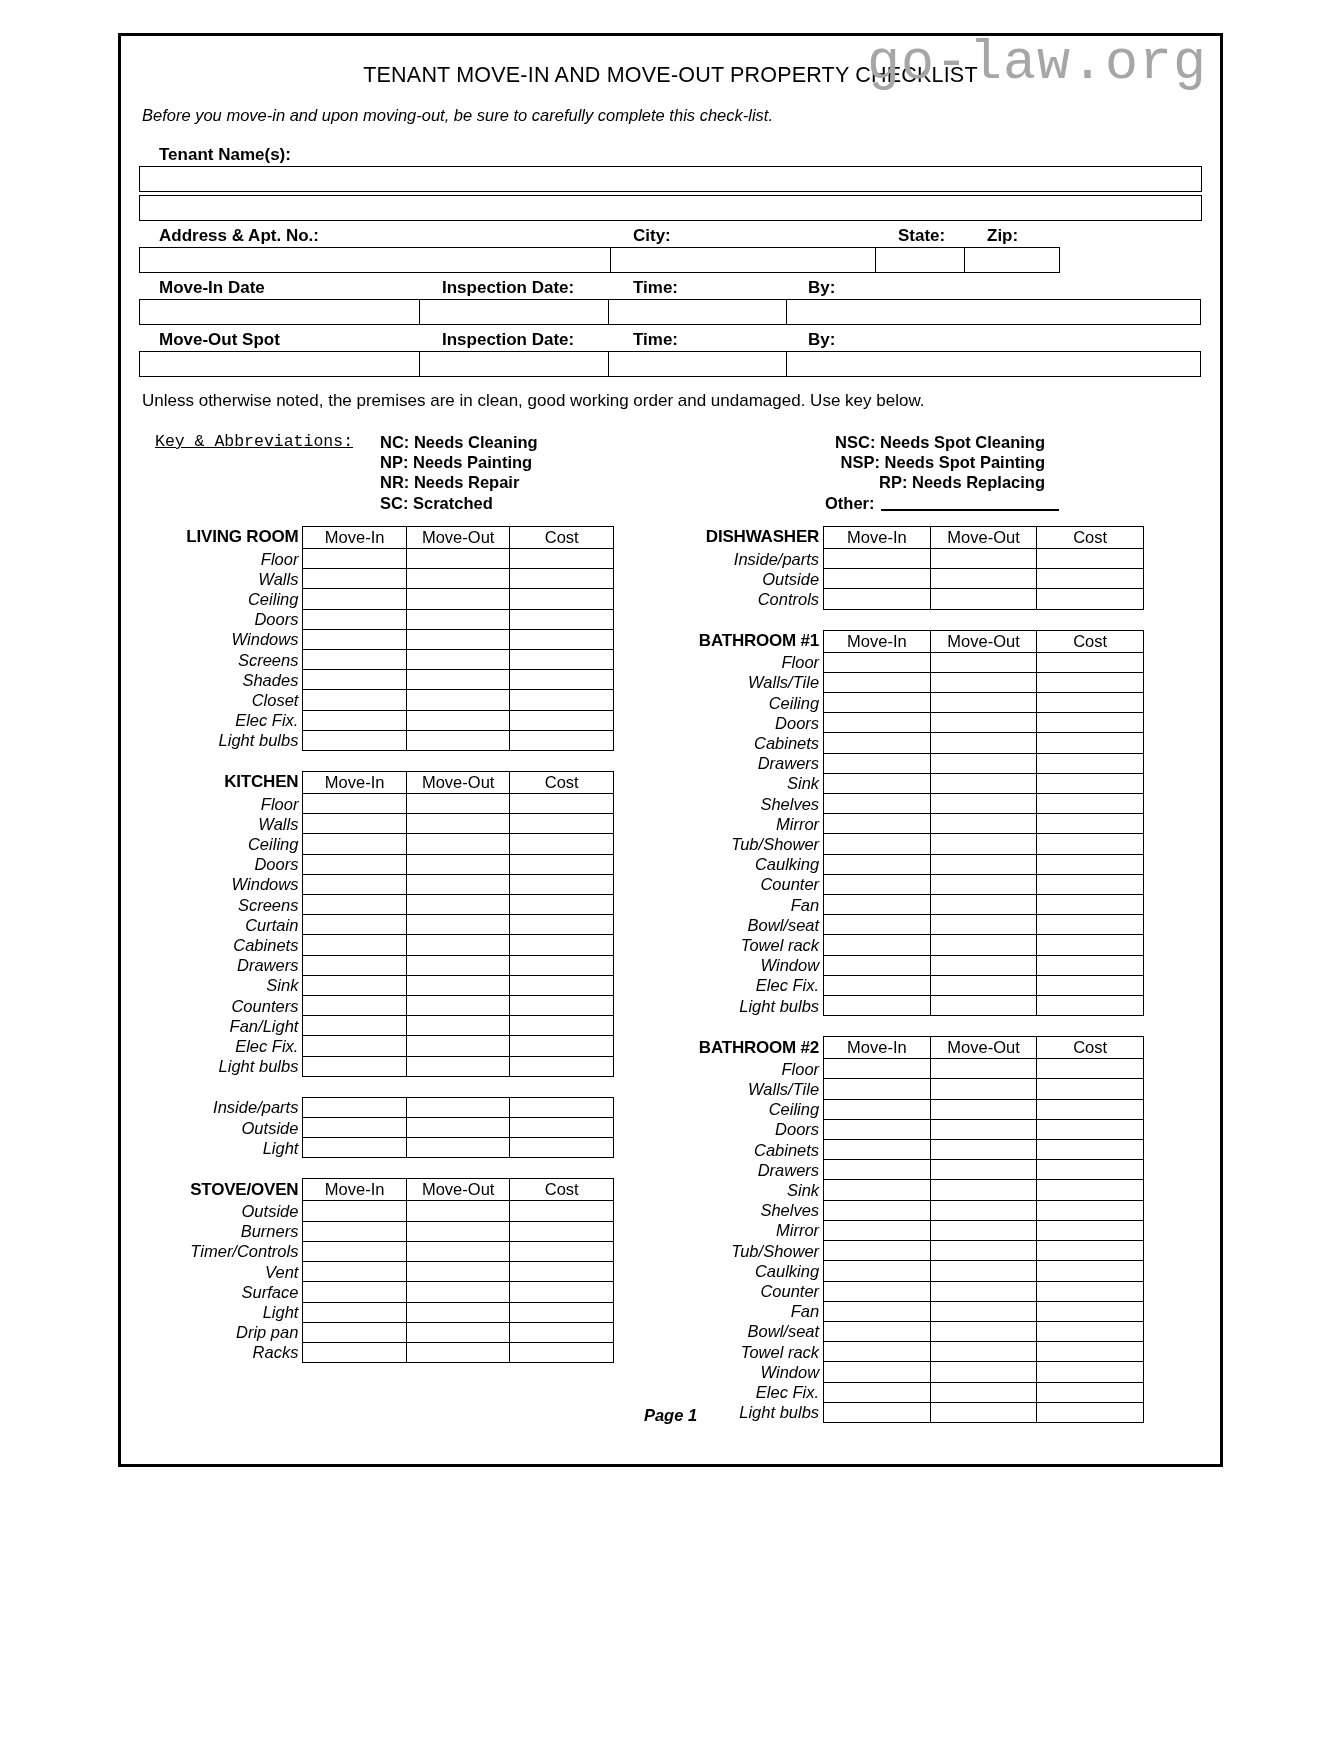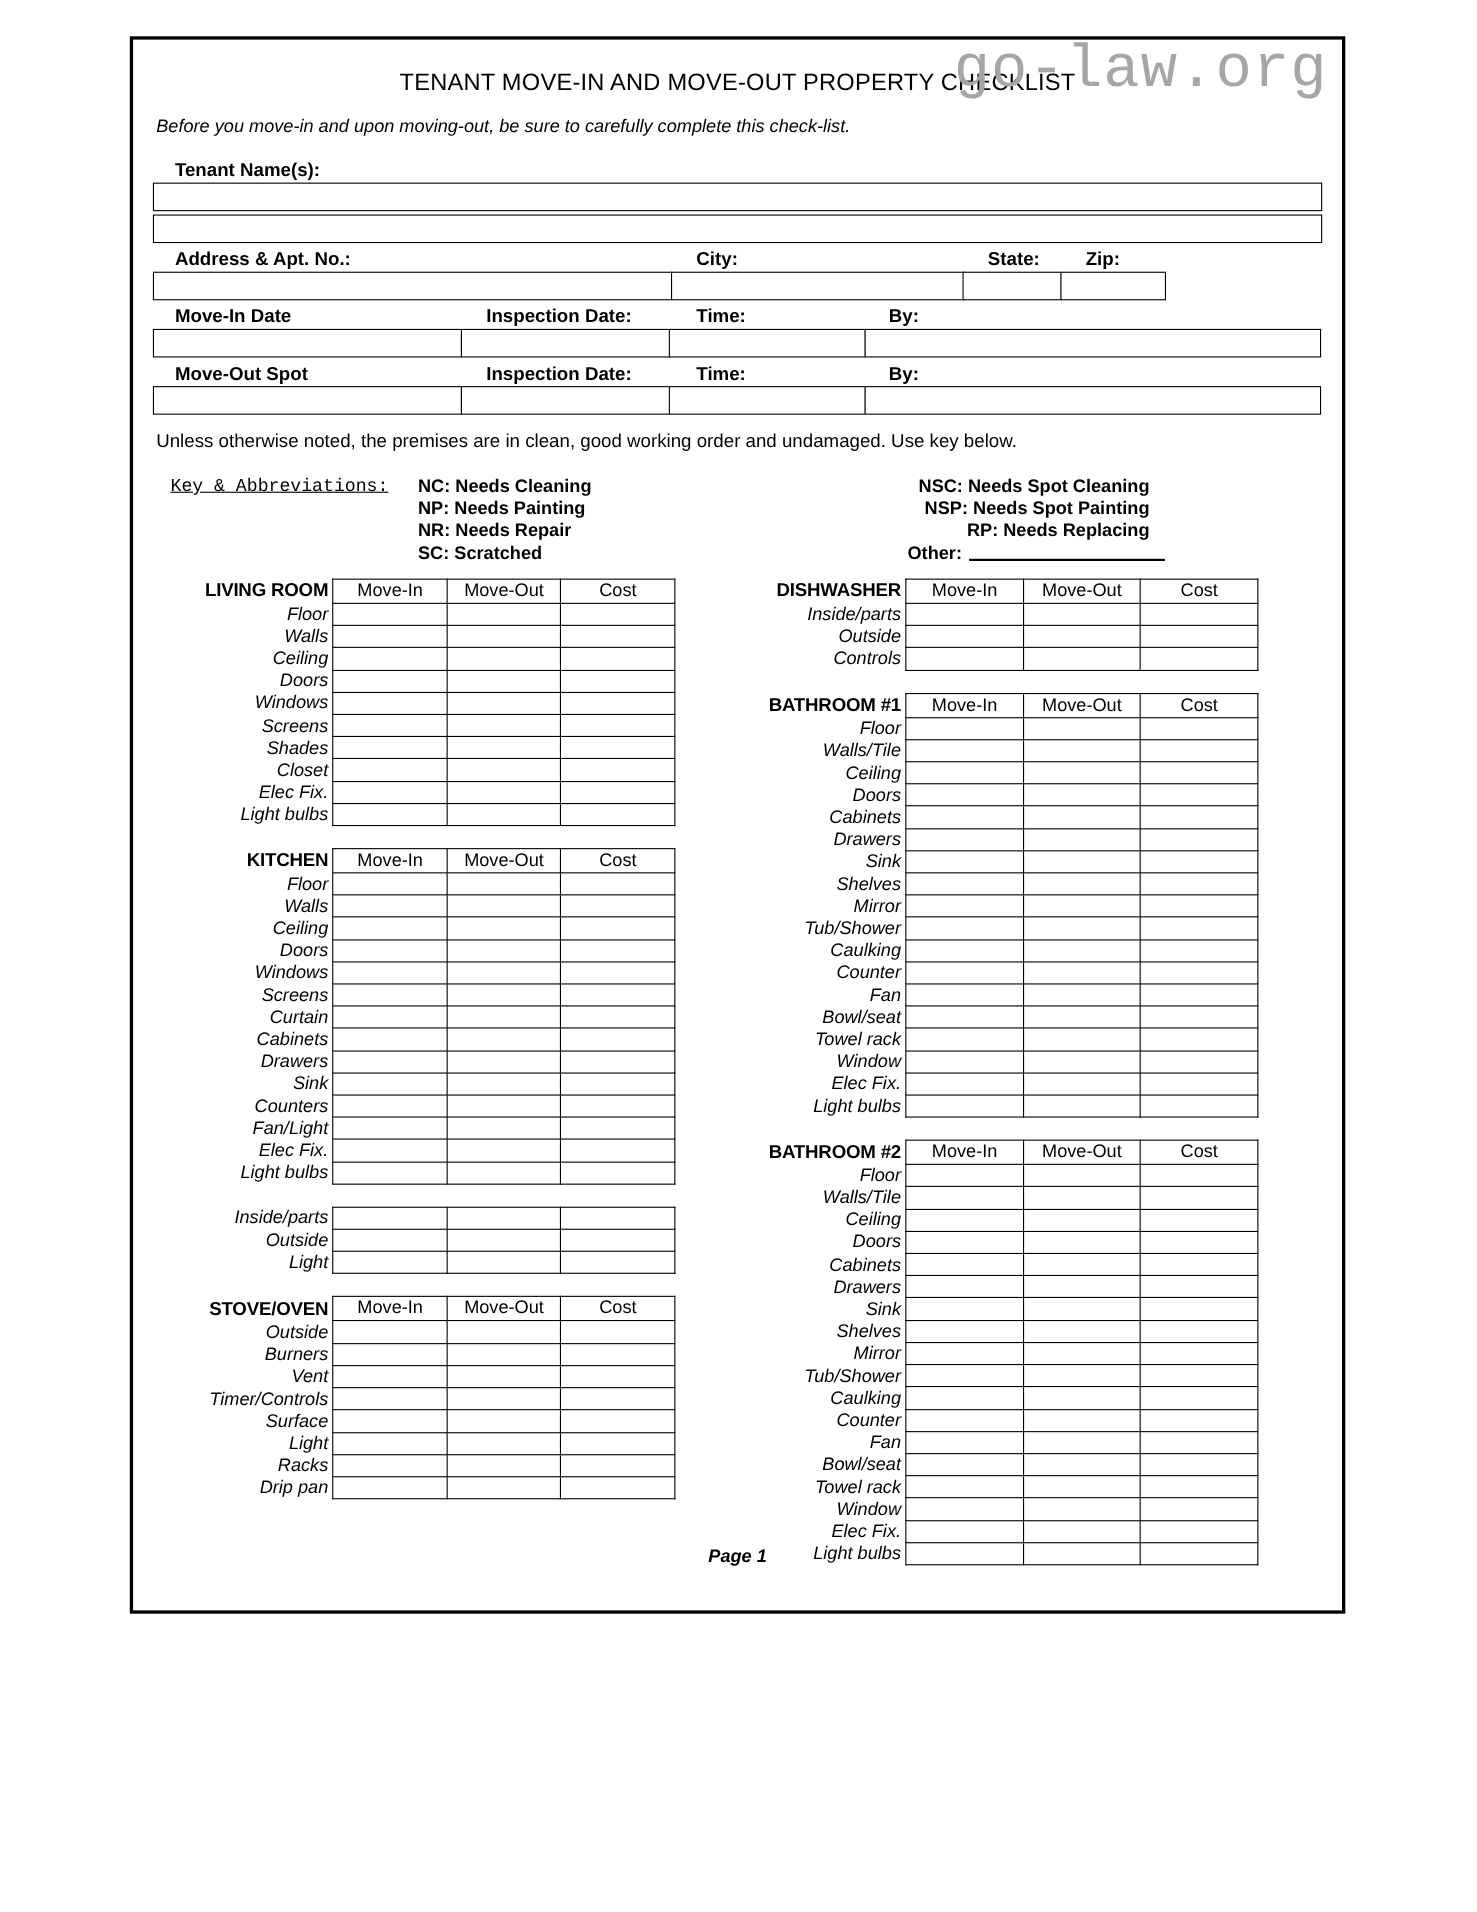"Vent" tr { order: before "Timer/Controls" -> after "Timer/Controls" }
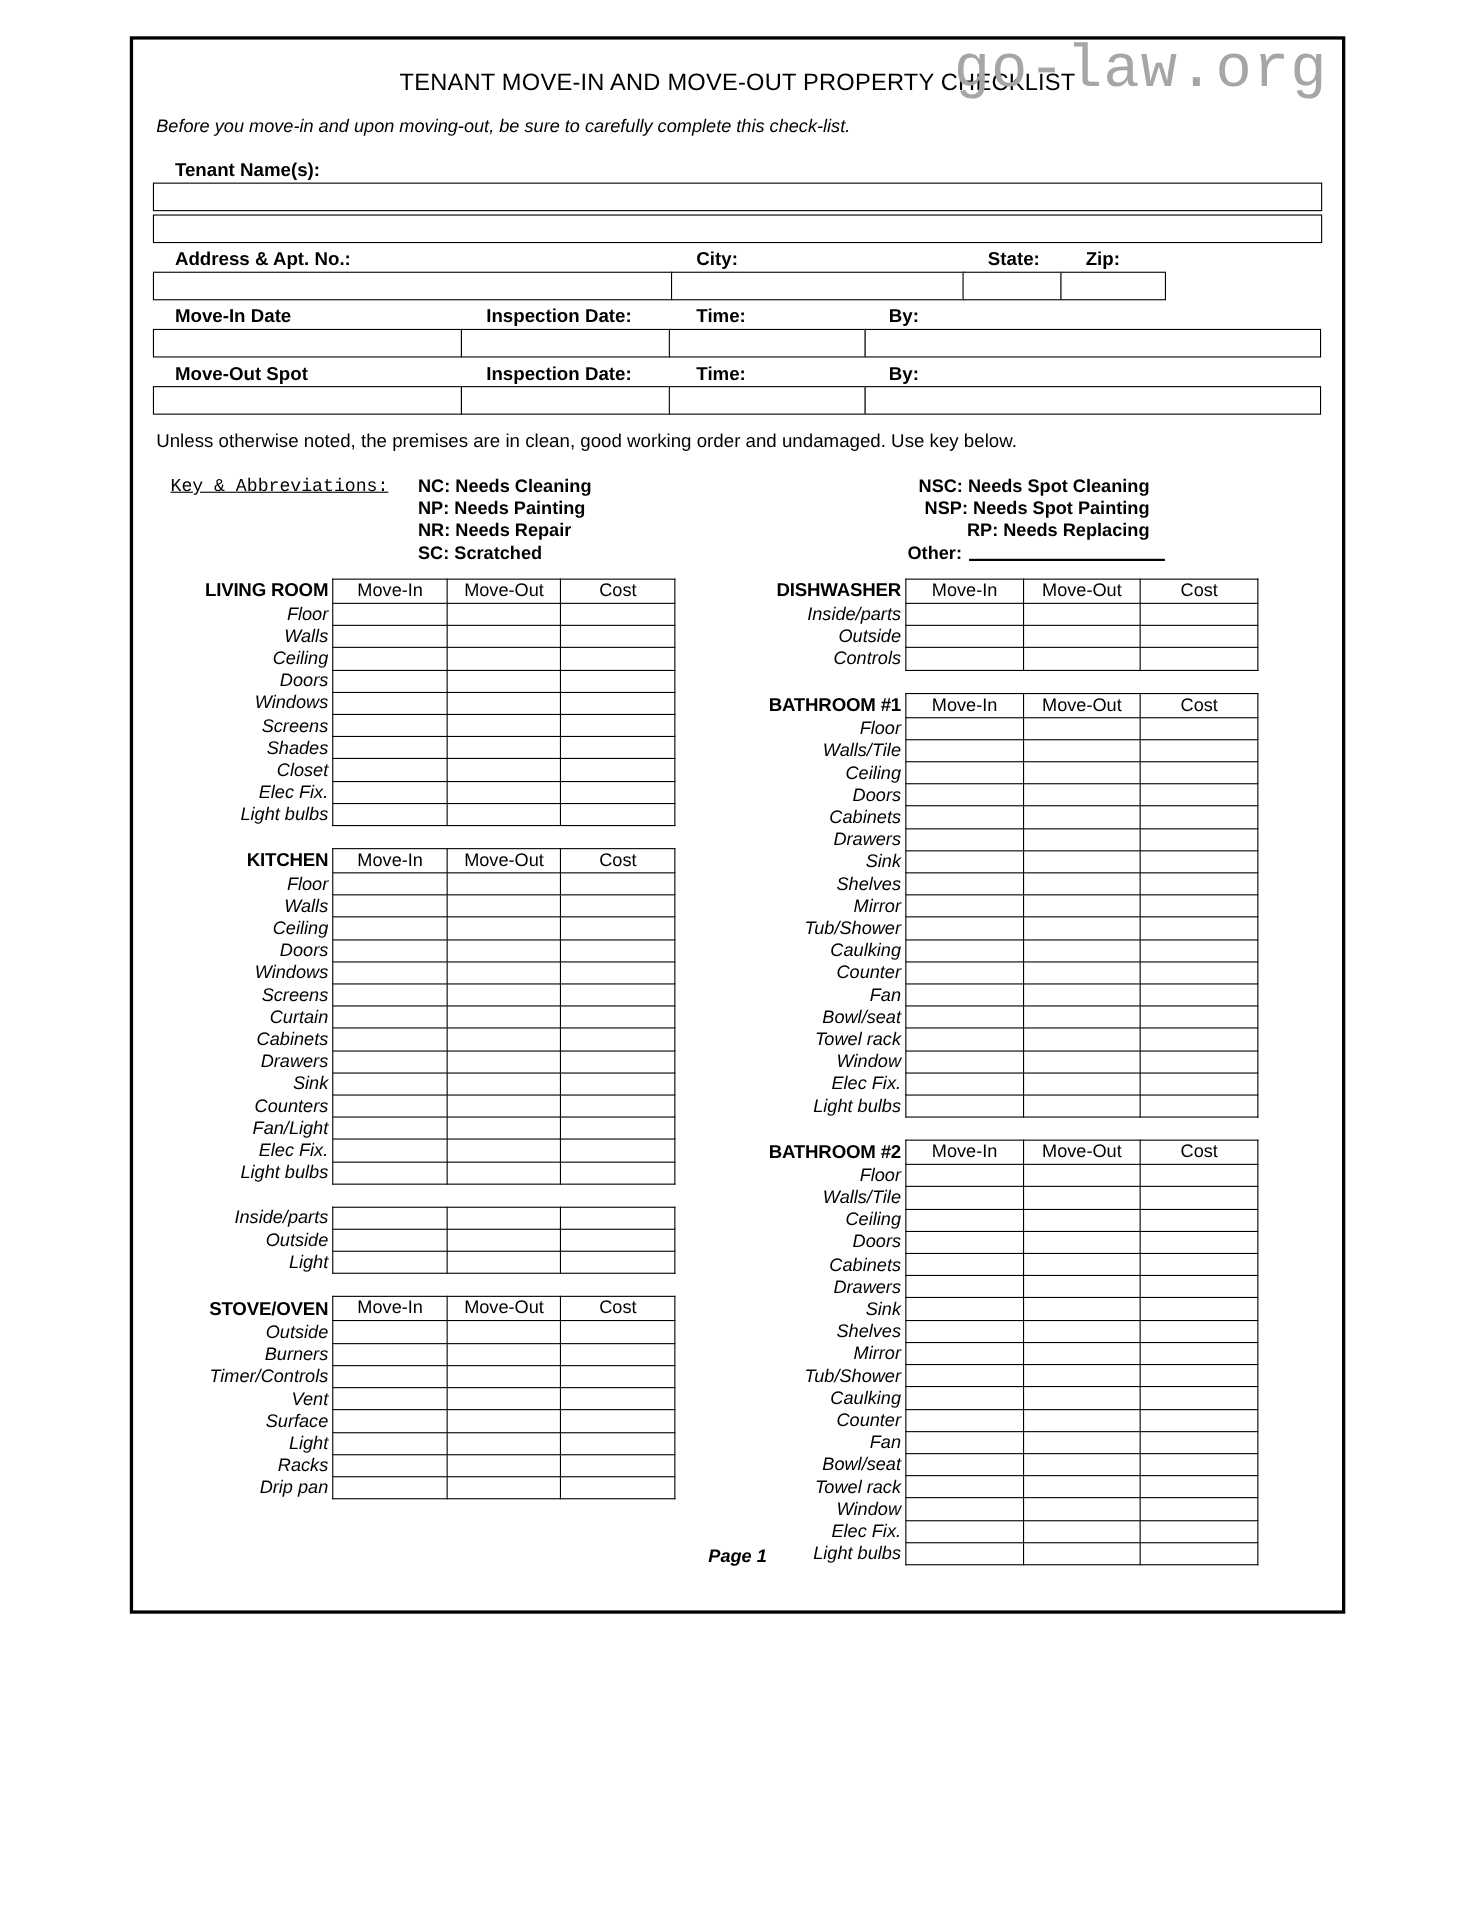"Racks" tr { order: before "Drip pan" -> after "Drip pan" }
